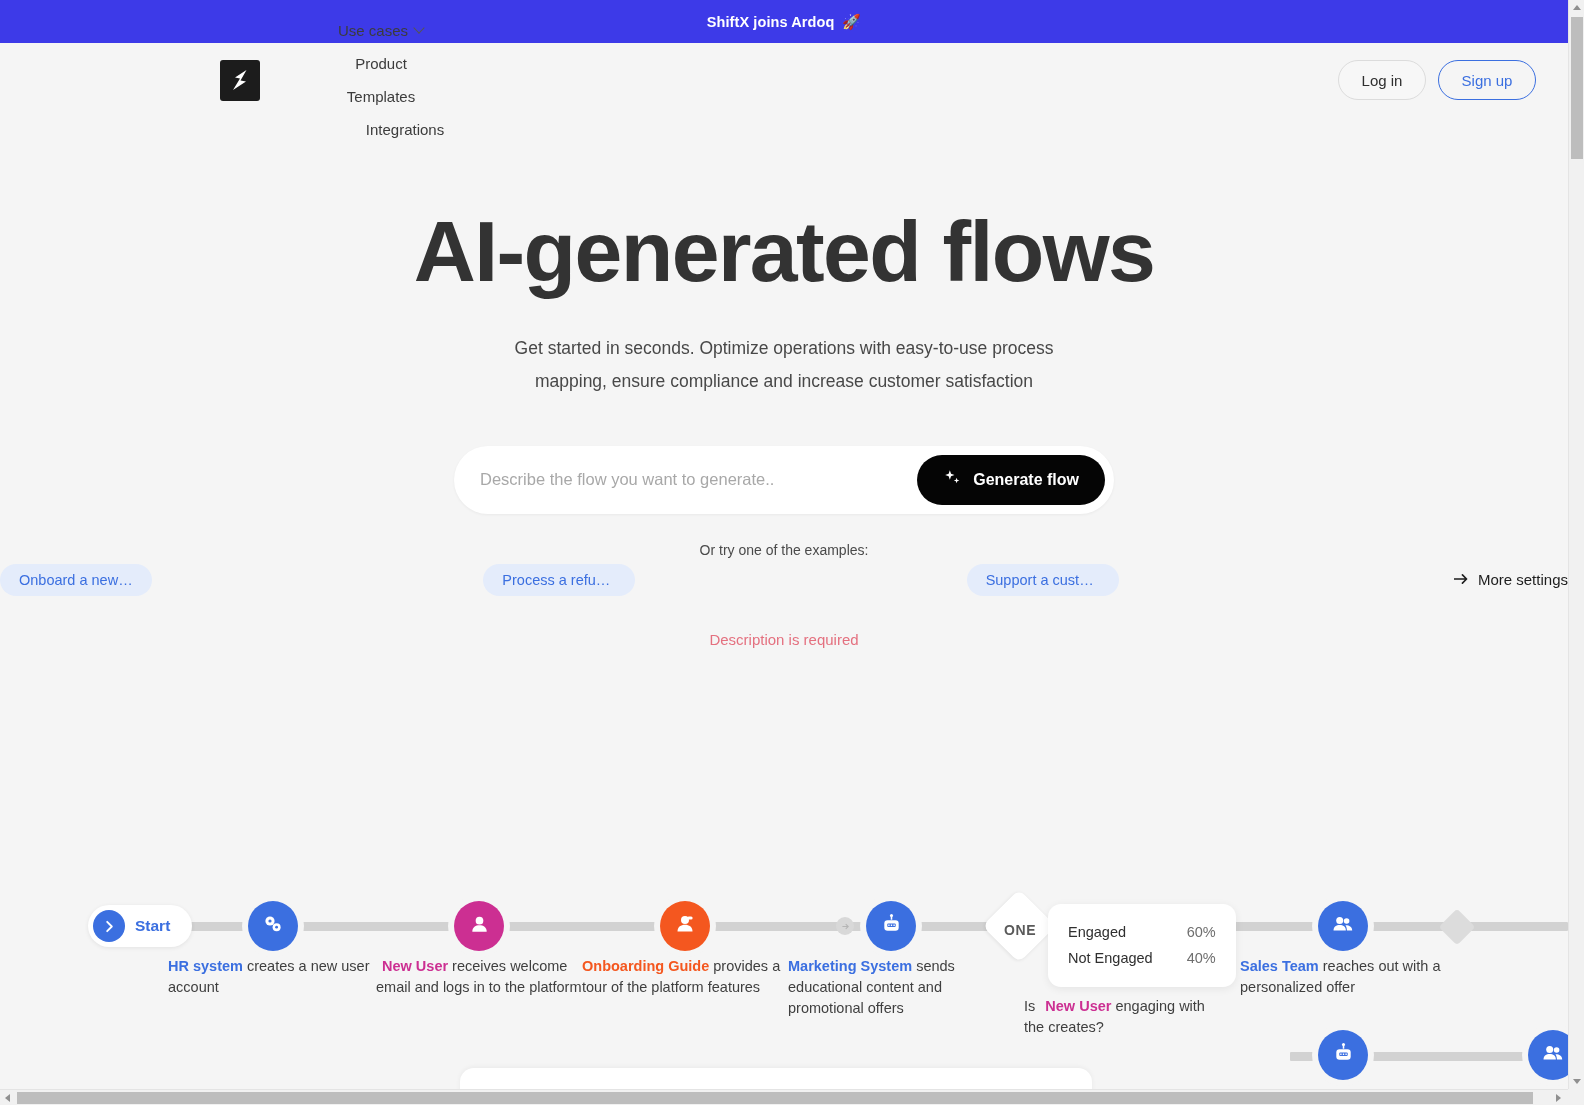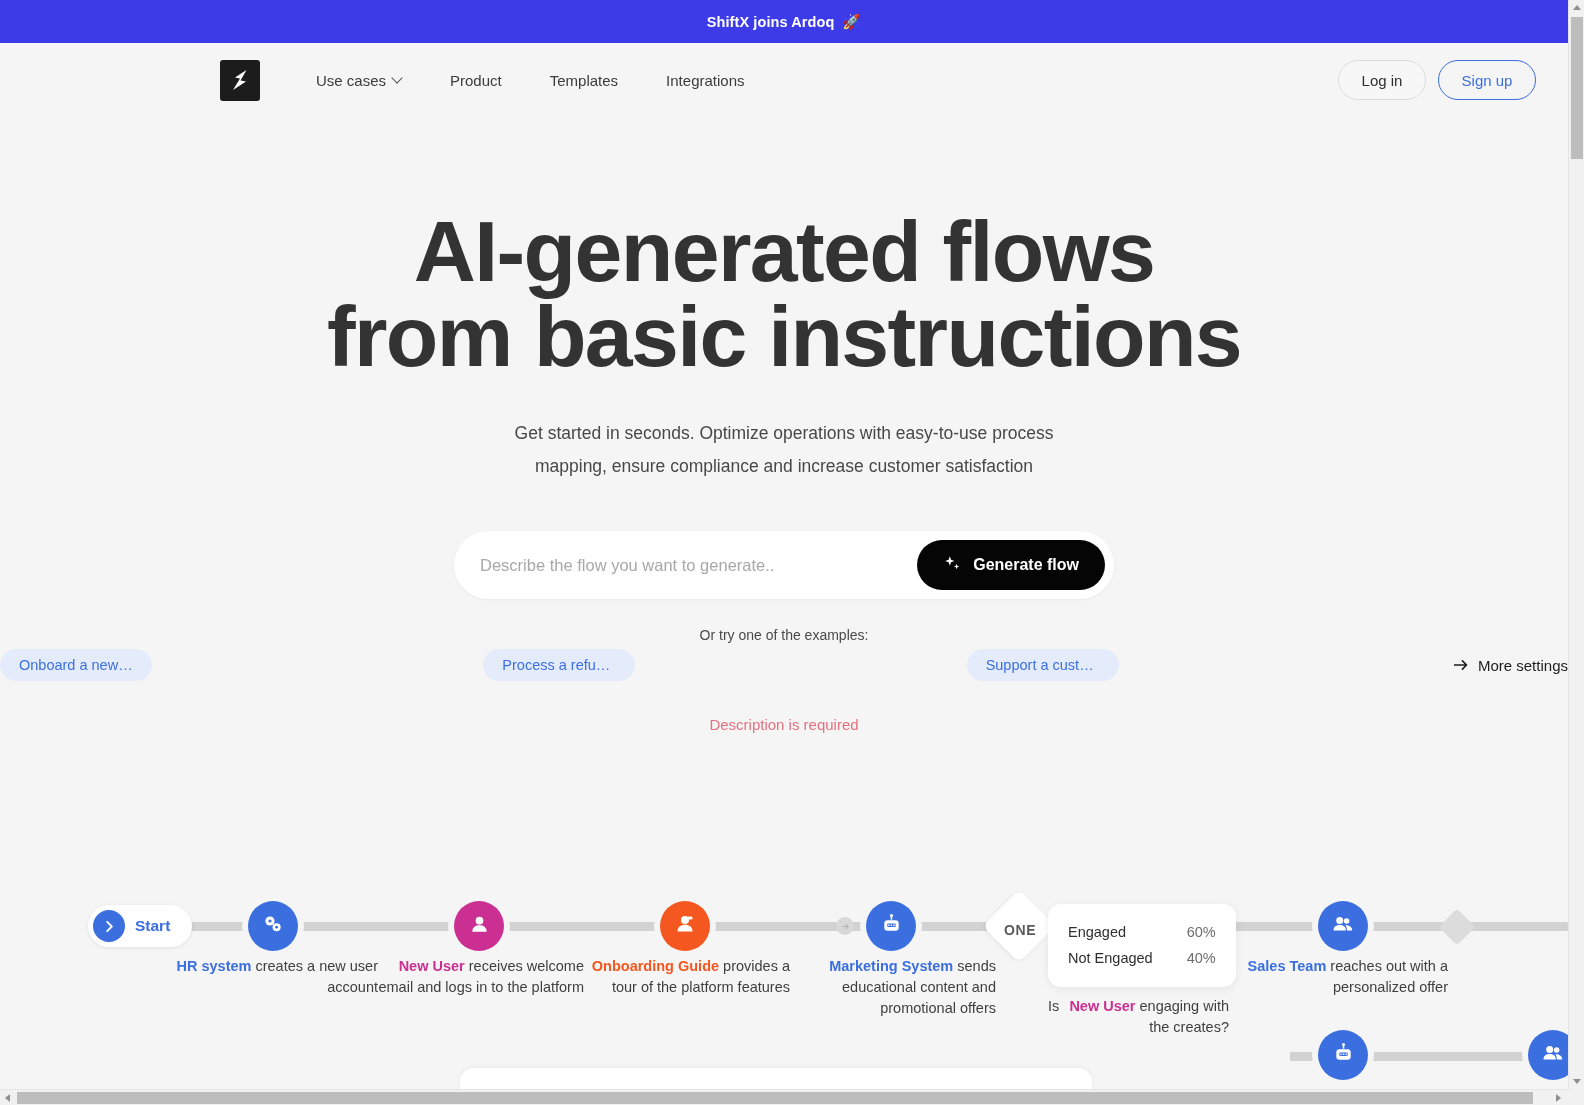"Use cases" nav.mainnav { flex-direction: none -> column; margin-left: 56px -> 78px }
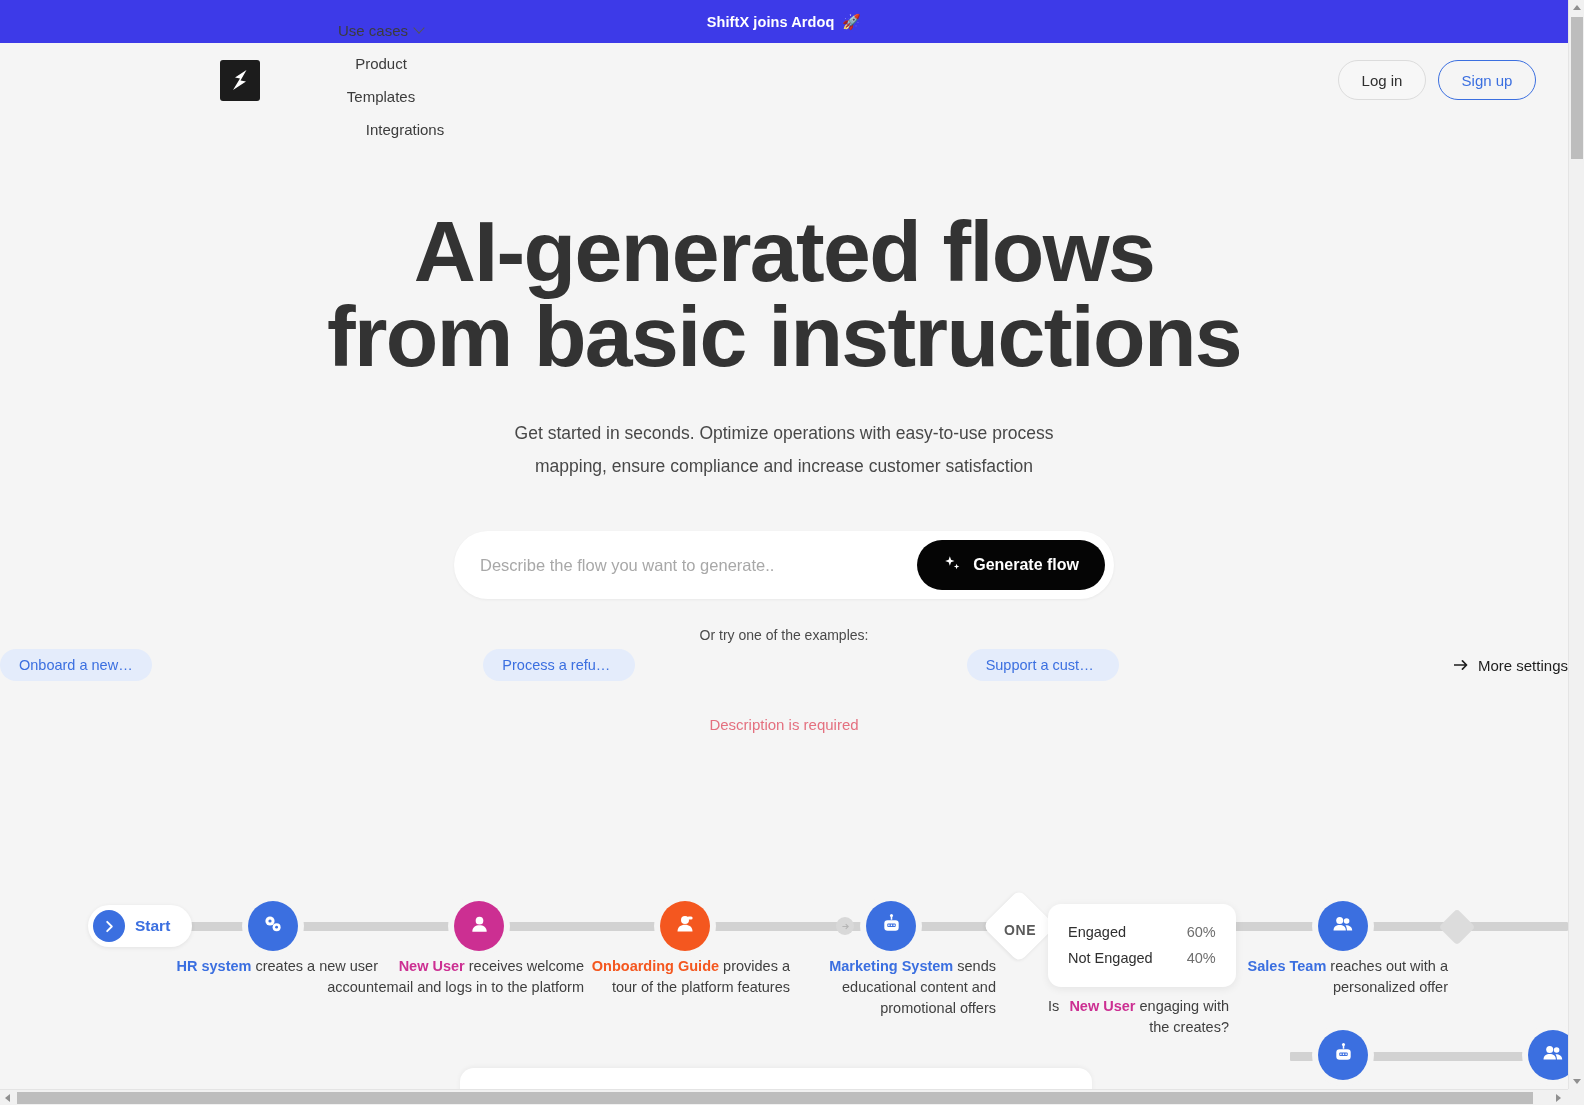"from basic instructions" span.l2 { html: <span>from basic instructions</span> -> none }
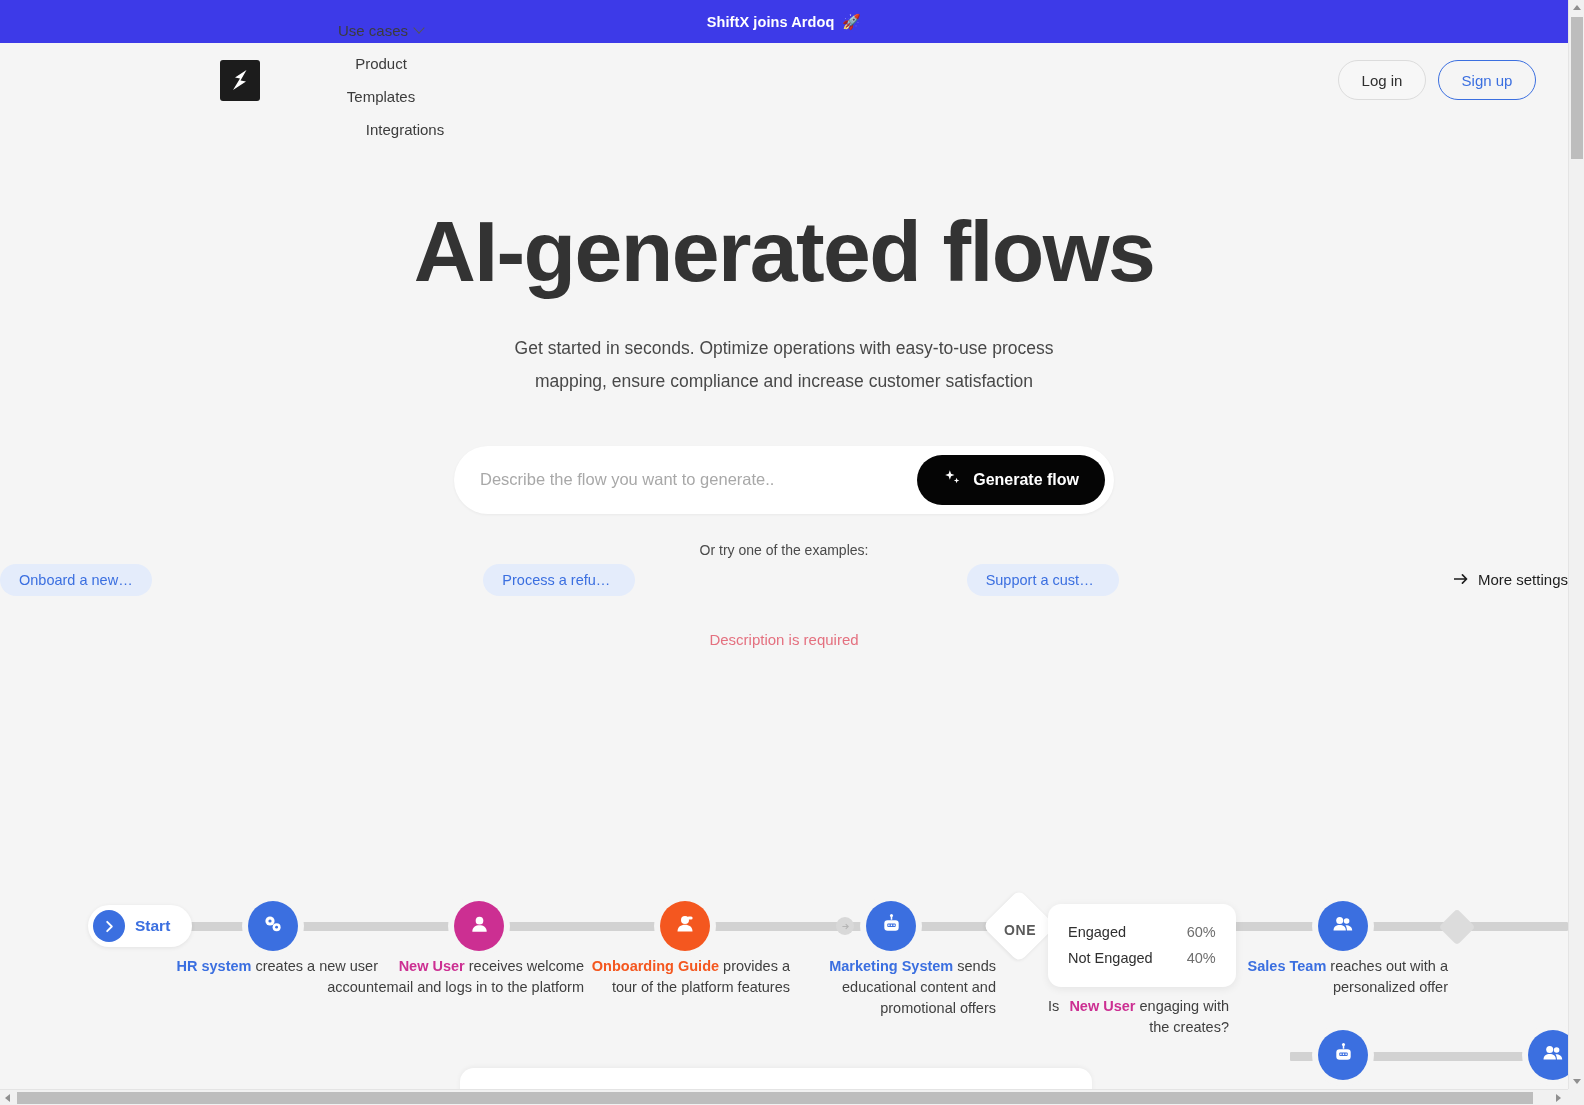"HR system creates a new" .nodecap { text-align: right -> left }
